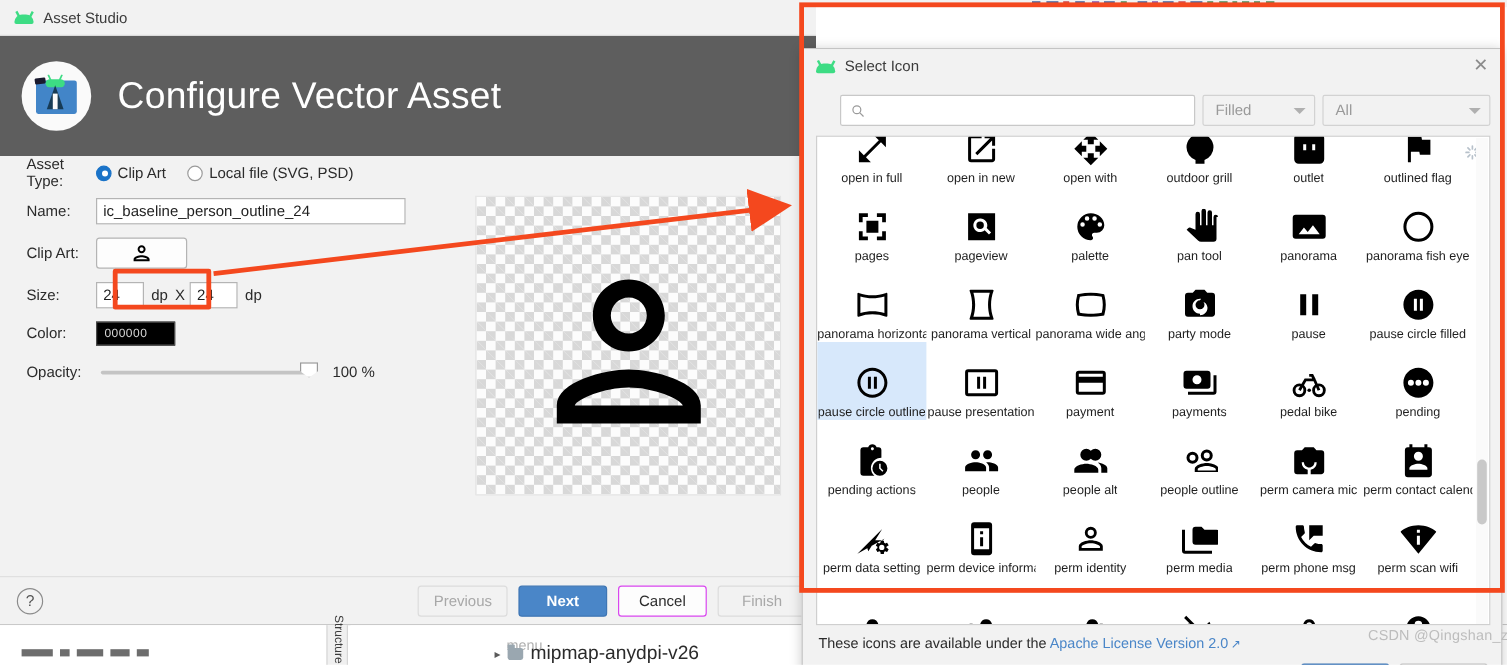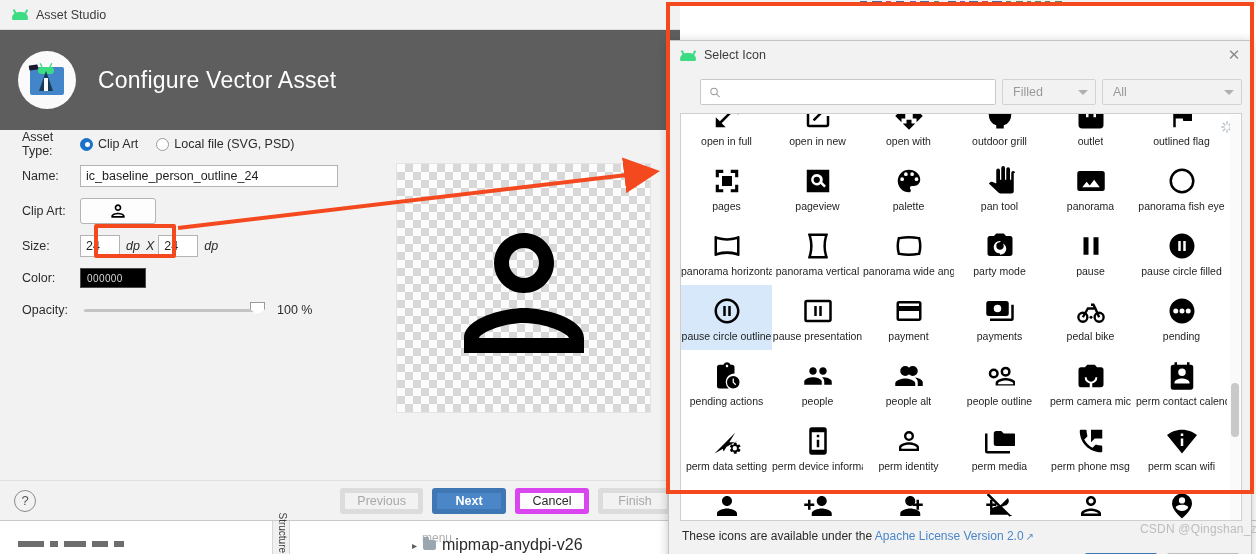"Configure Vector Asset" .banner-title { font-size: 23px -> 31px }
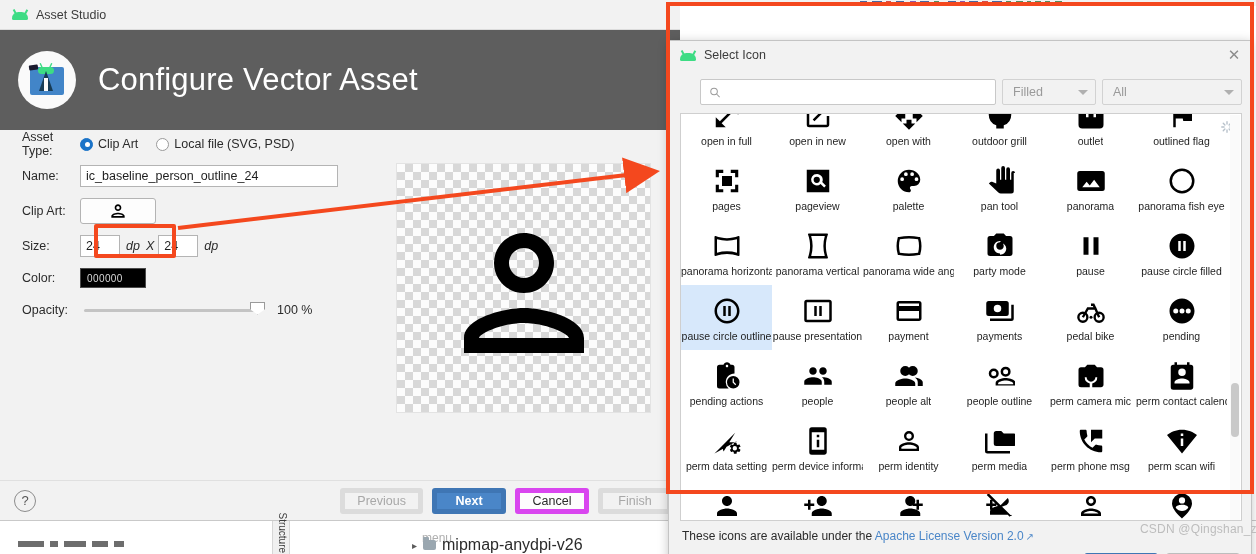"open in full" .cell { justify-content: flex-start -> flex-end }
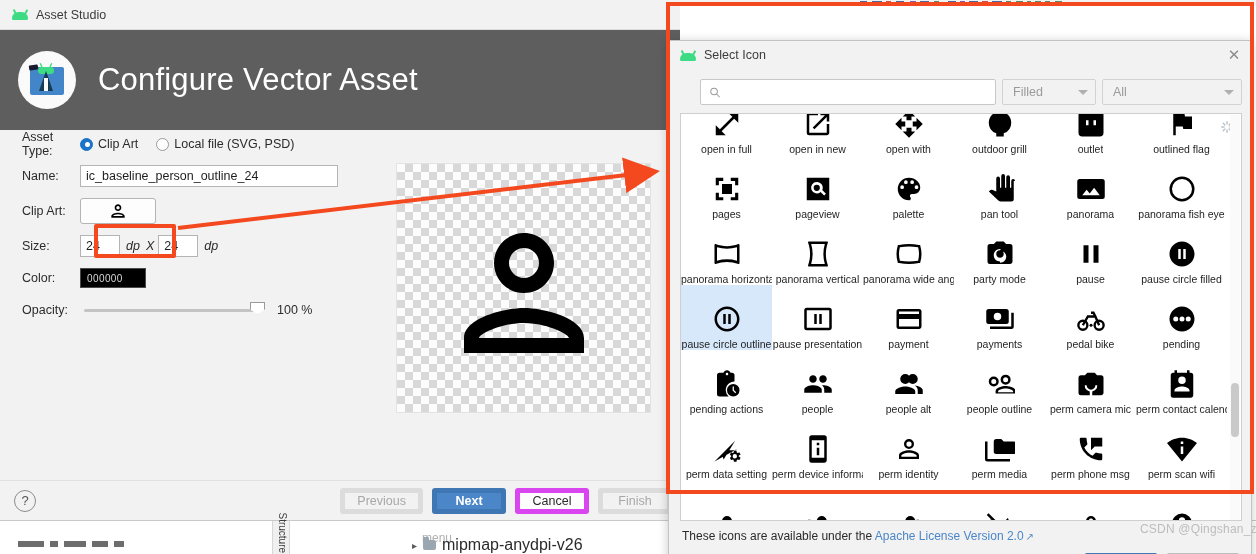"dp" .unit { font-style: italic -> none }
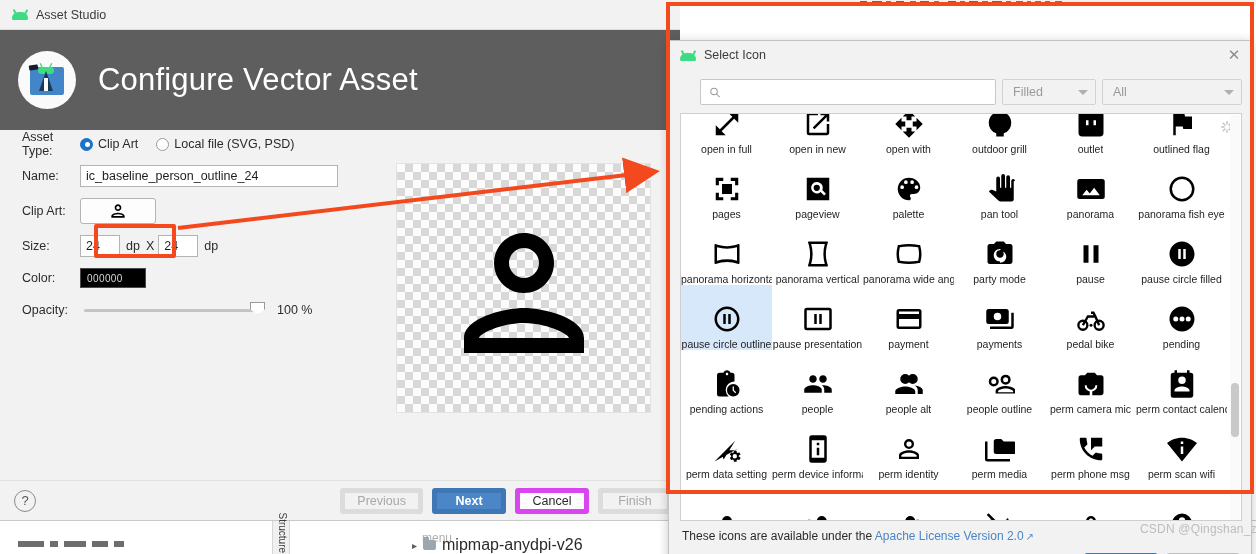"Previous" .wbtn { border: 5px solid #d946ef -> 1px solid #d946ef }
